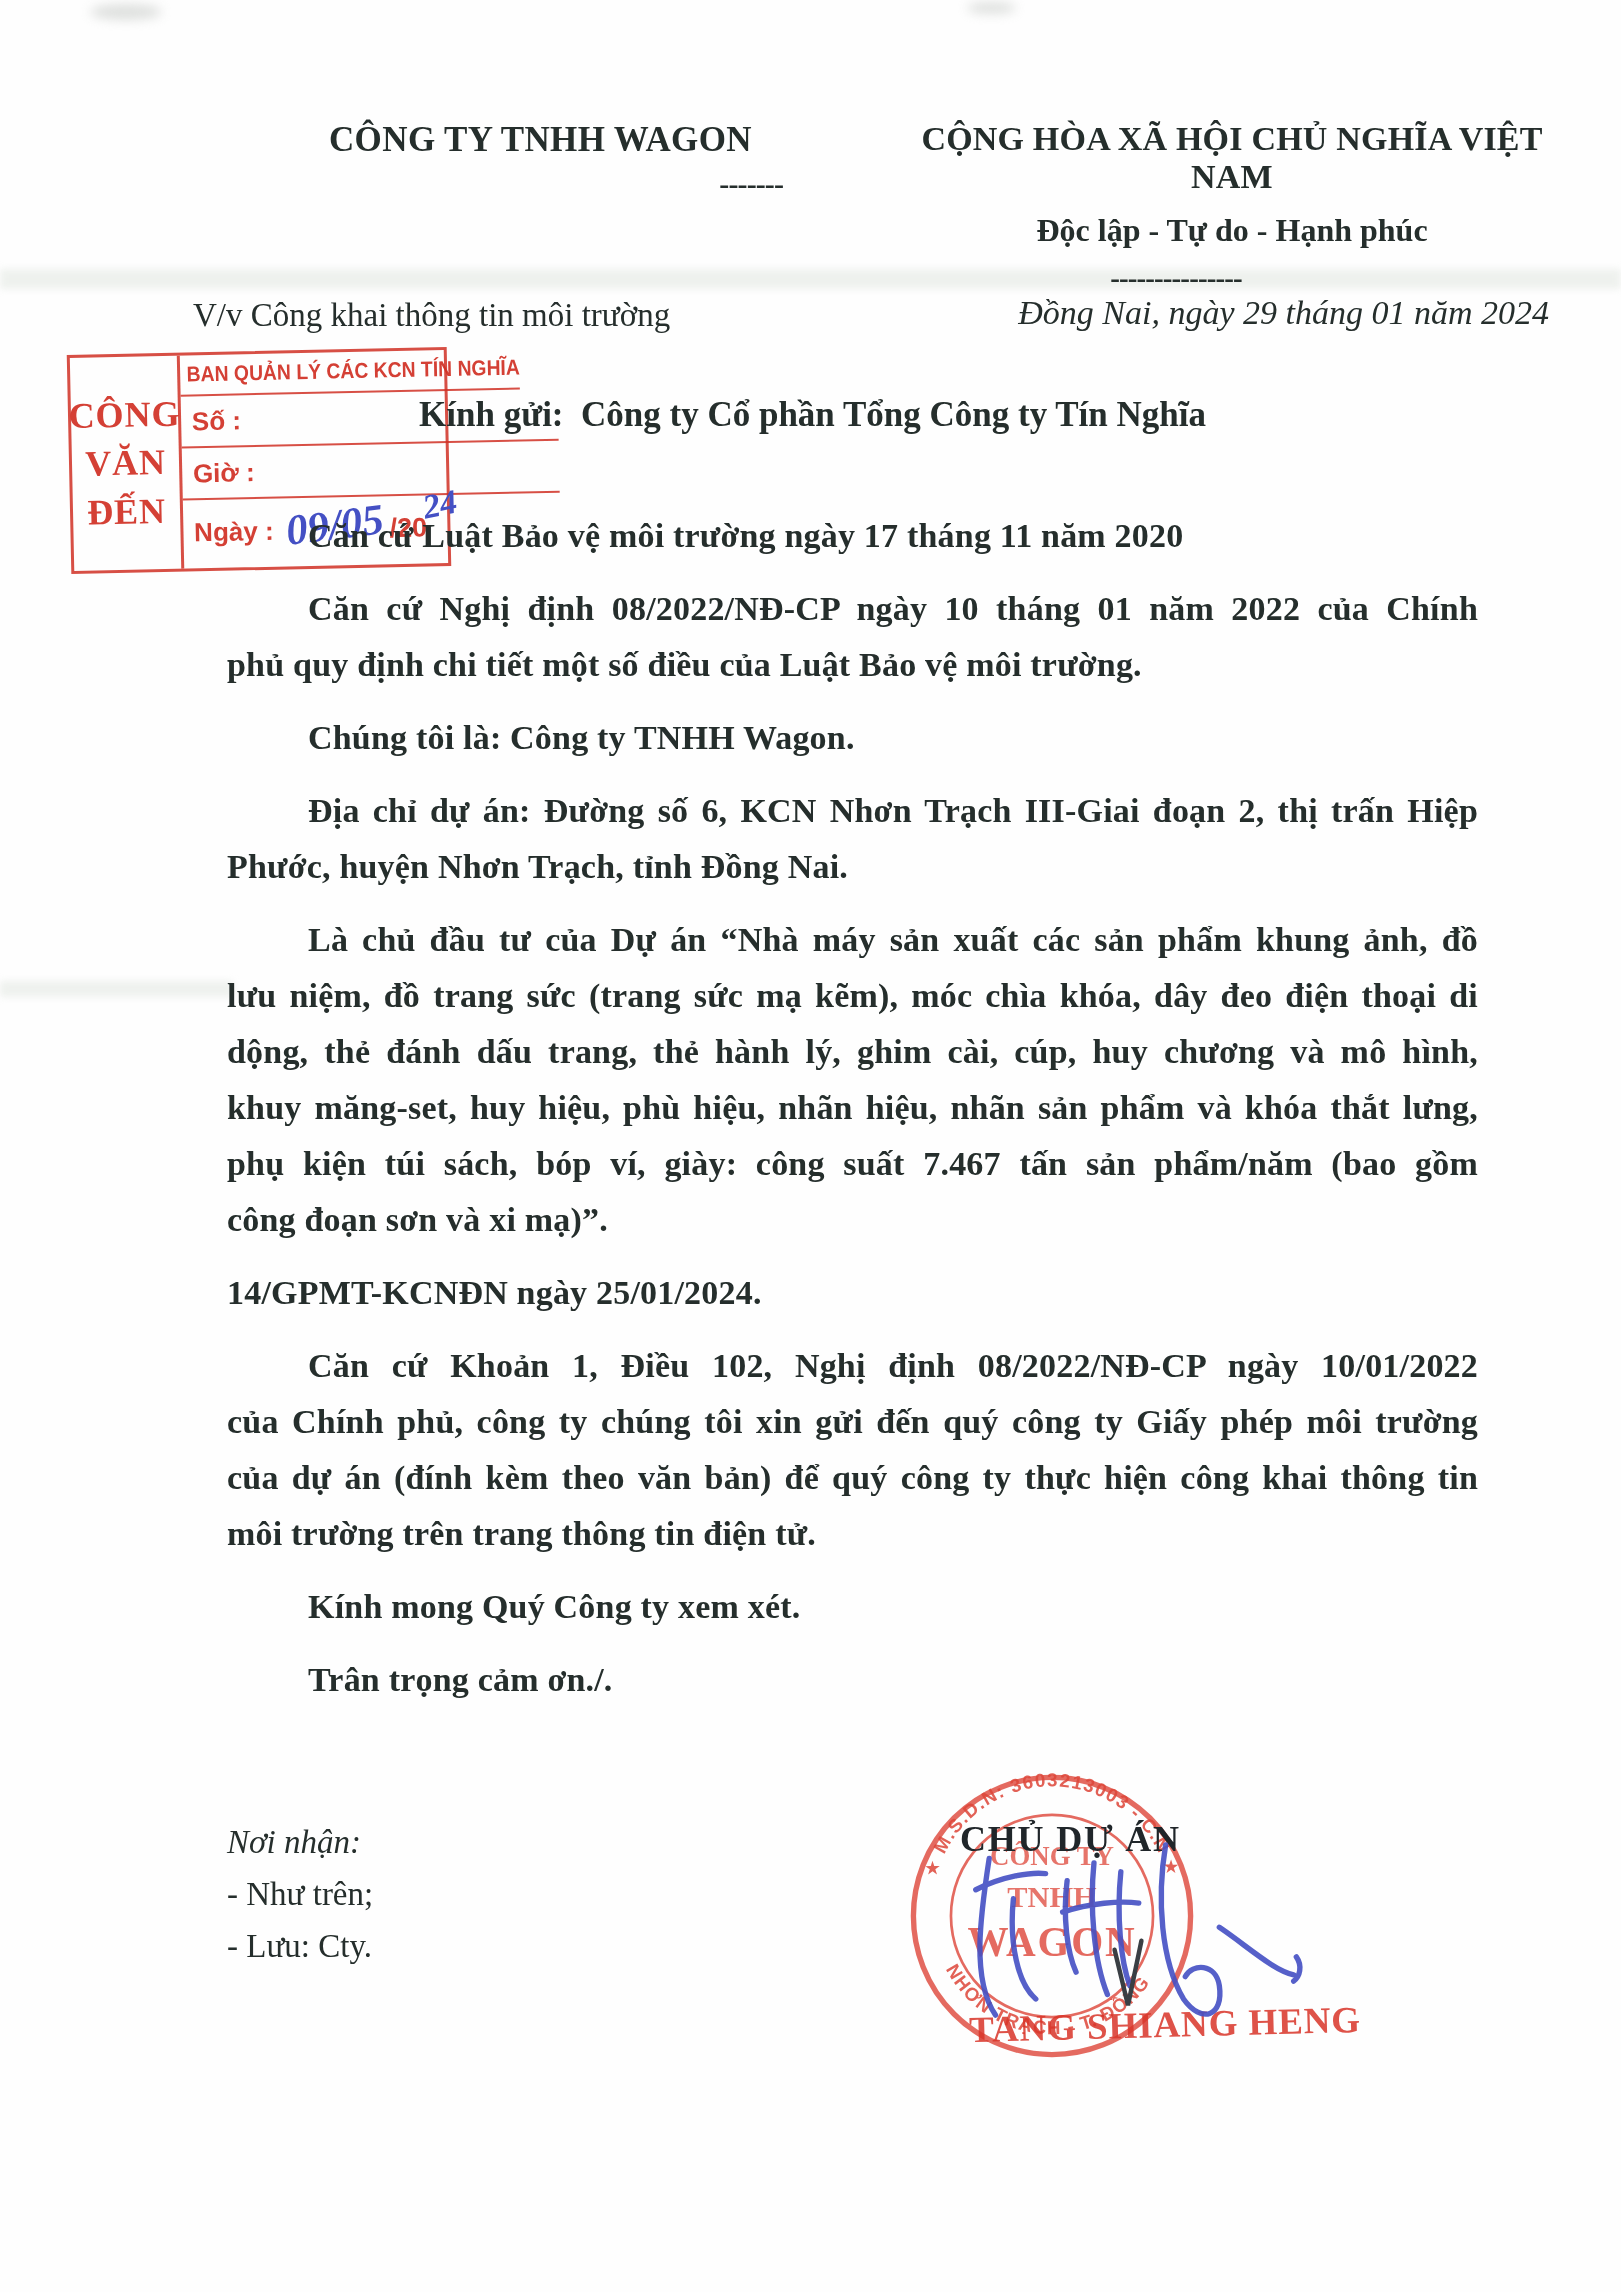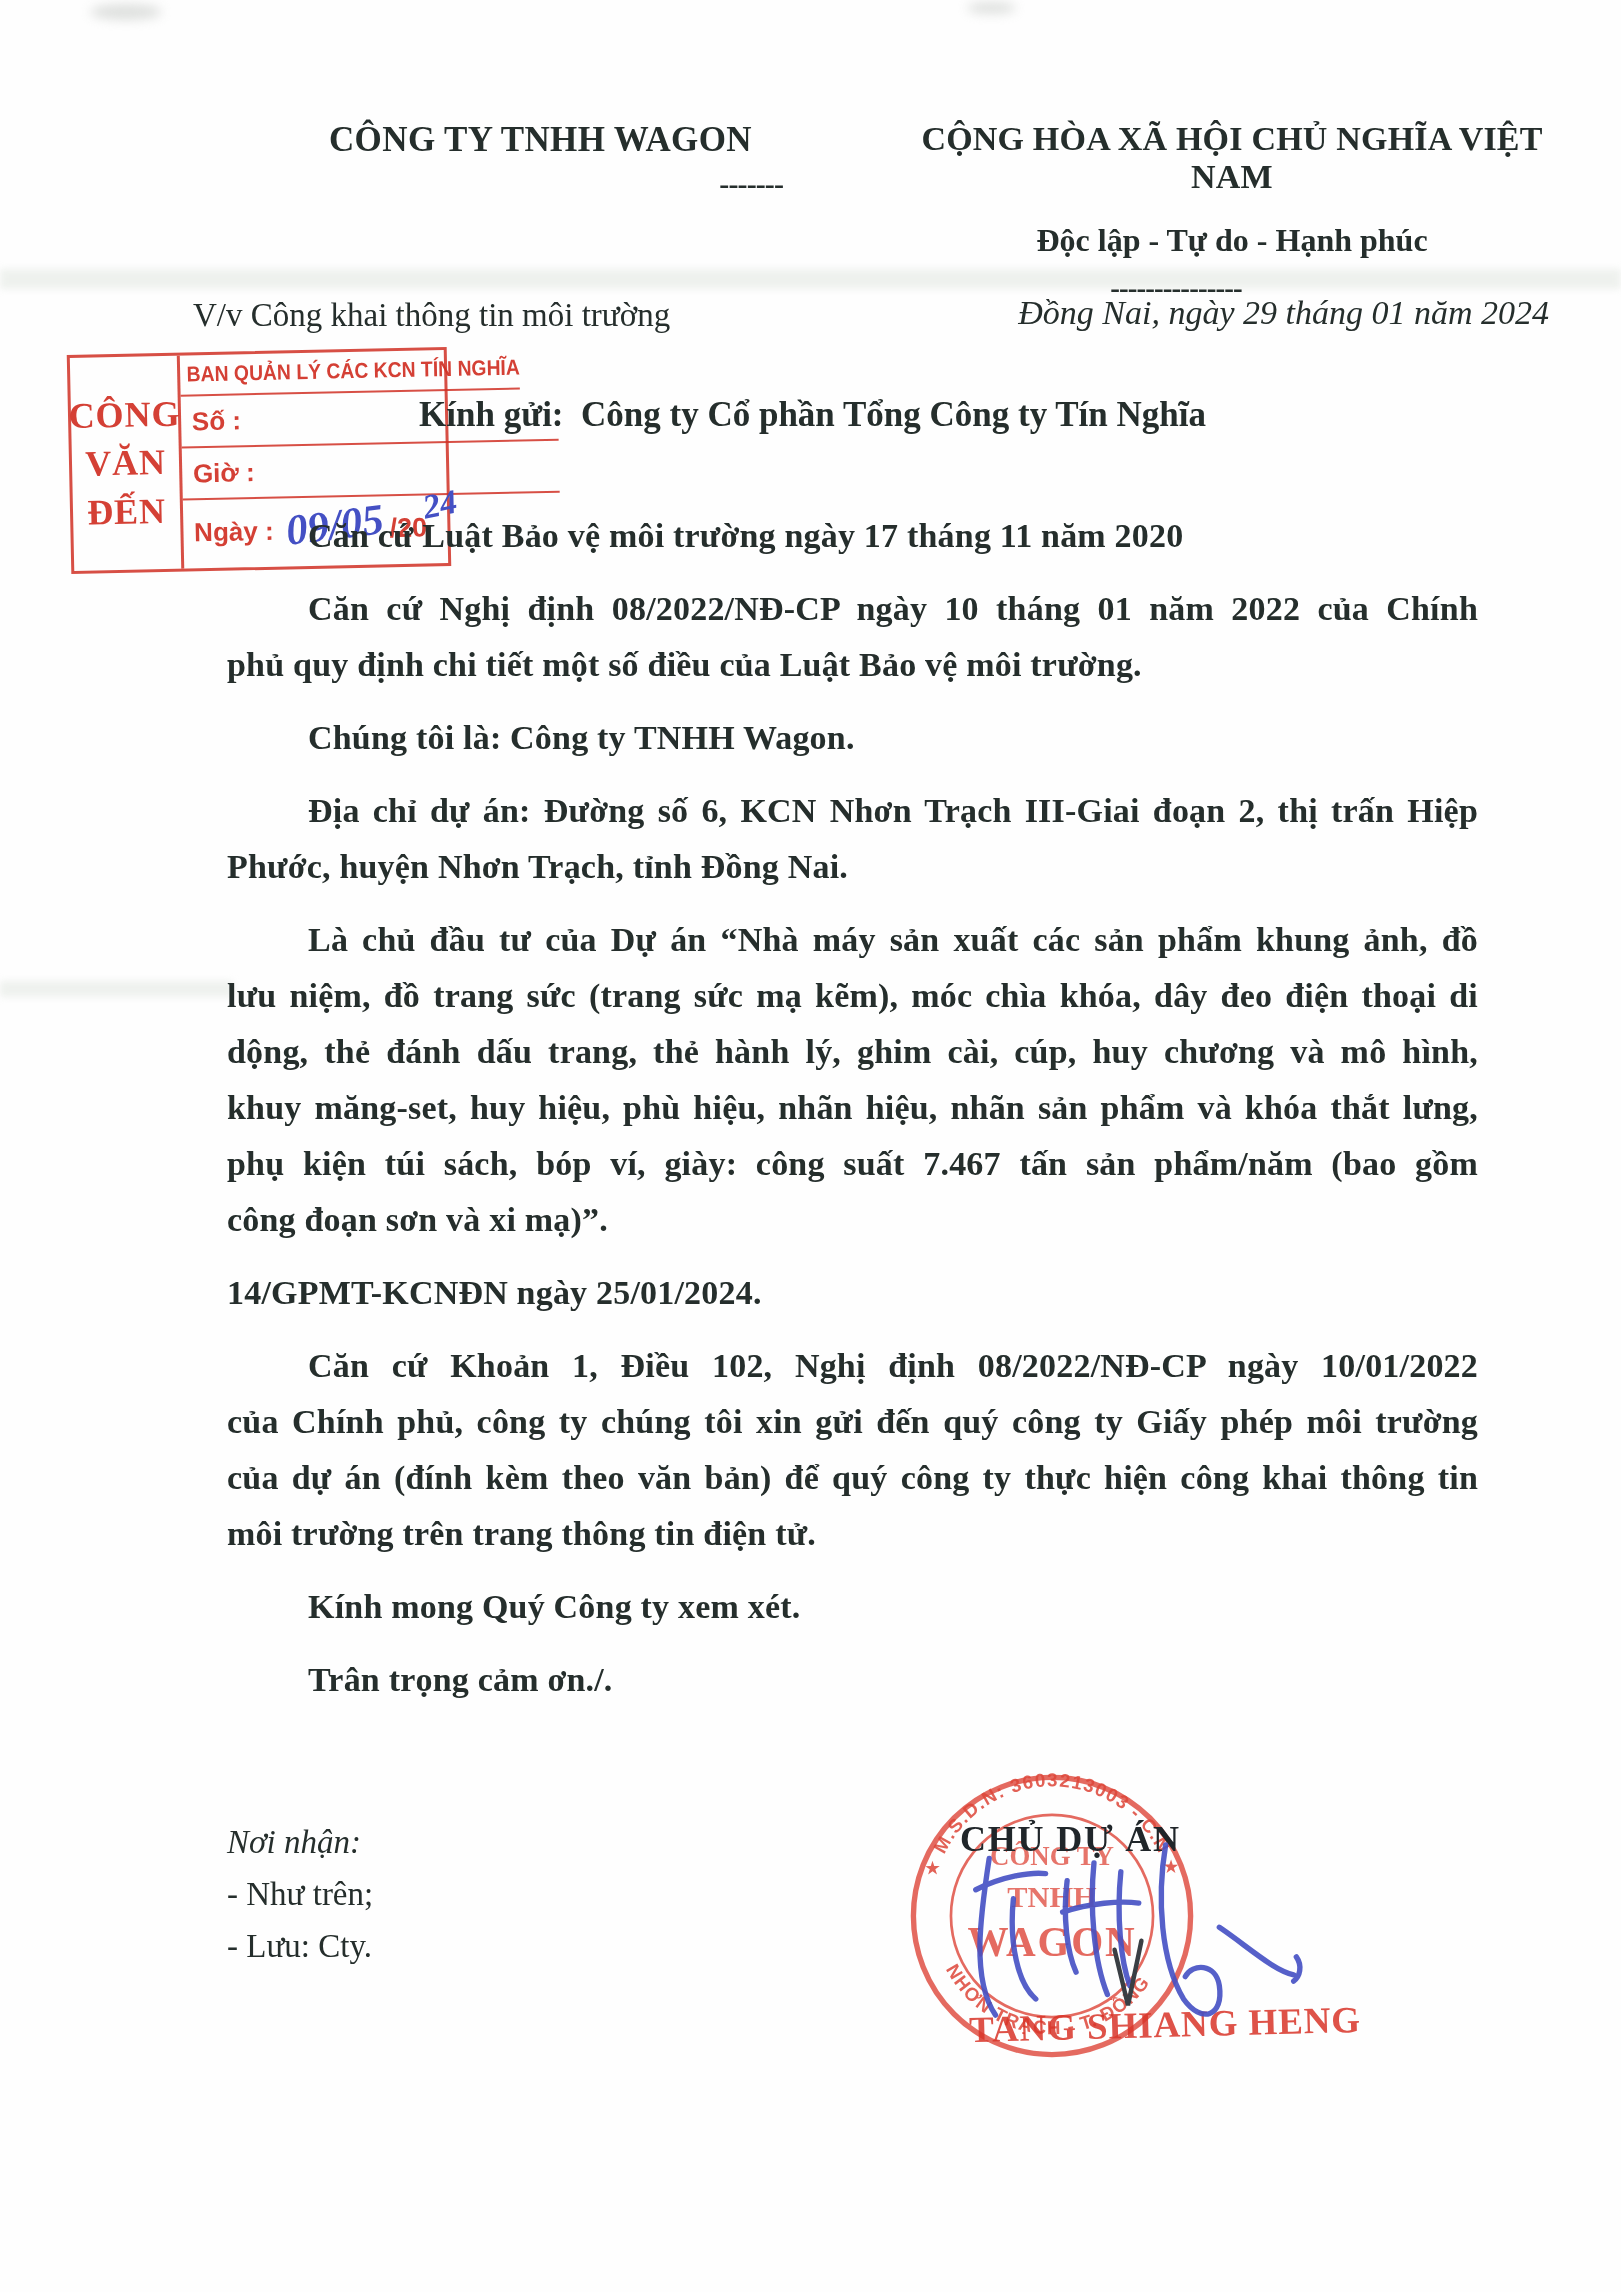"Độc lập - Tự do" .hdr-right .motto { margin-top: 26px -> 16px }
